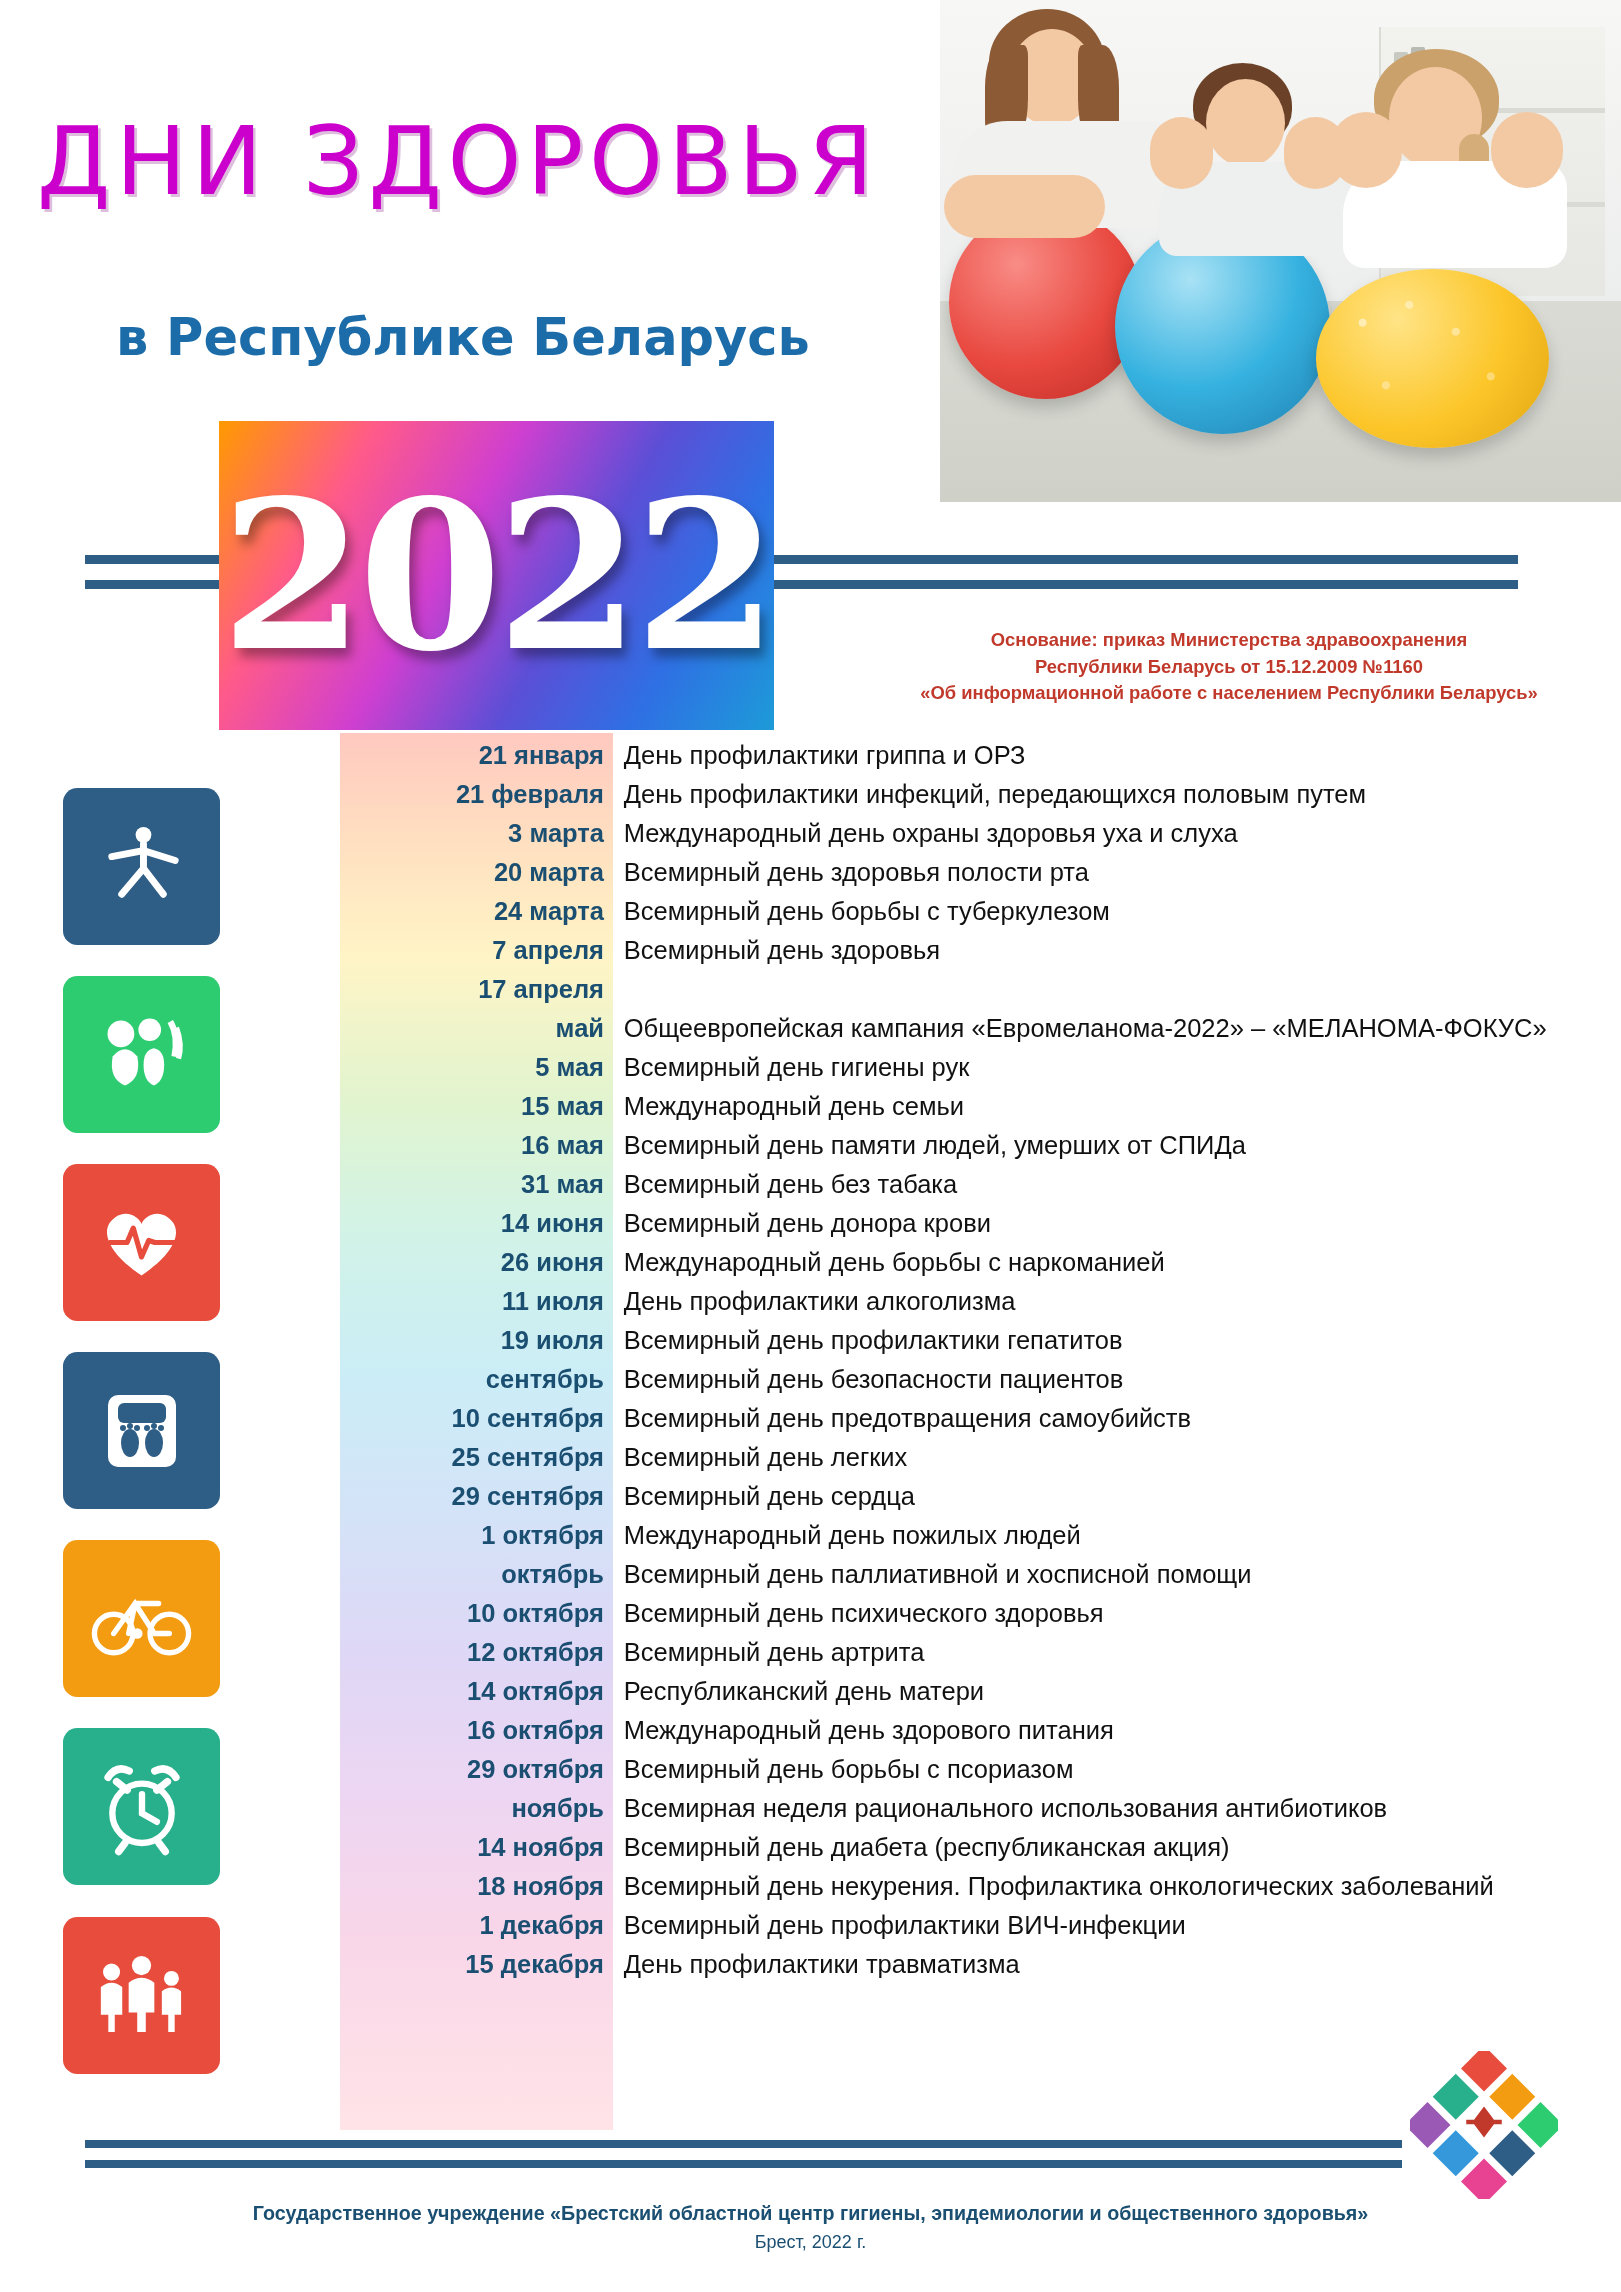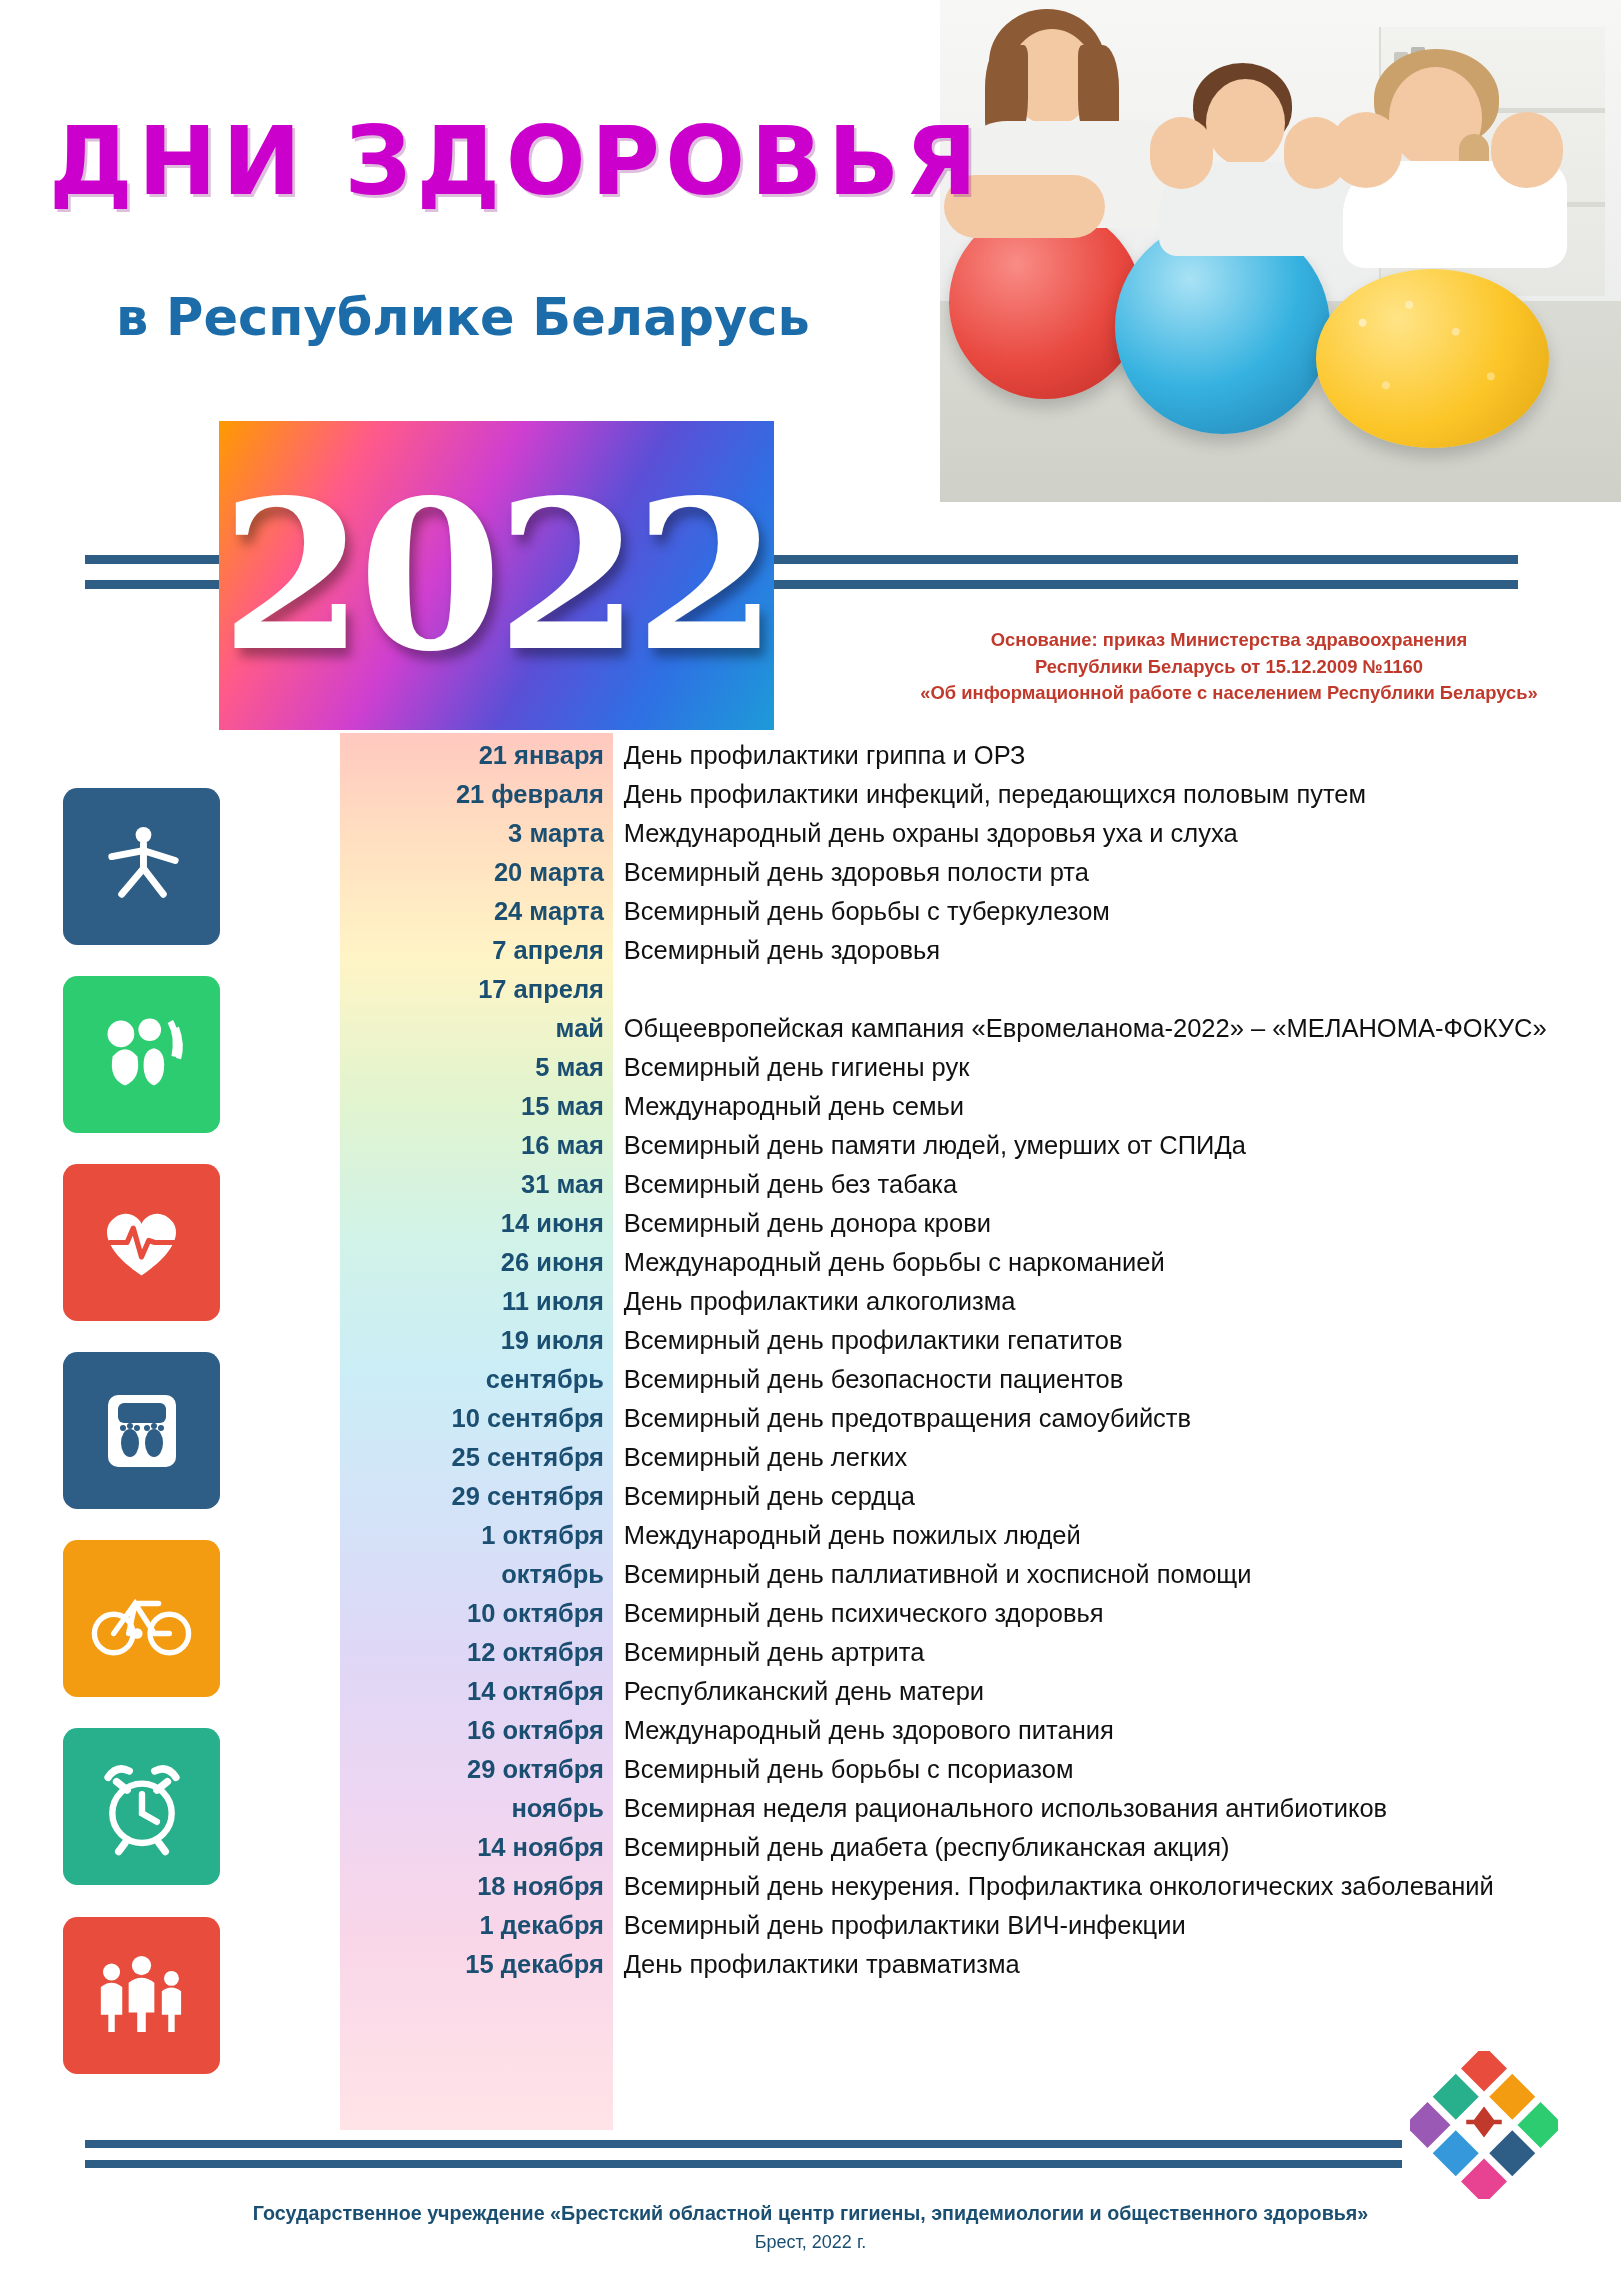"ДНИ ЗДОРОВЬЯ" .title-main { font-weight: bold -> normal; left: 49px -> 37px }
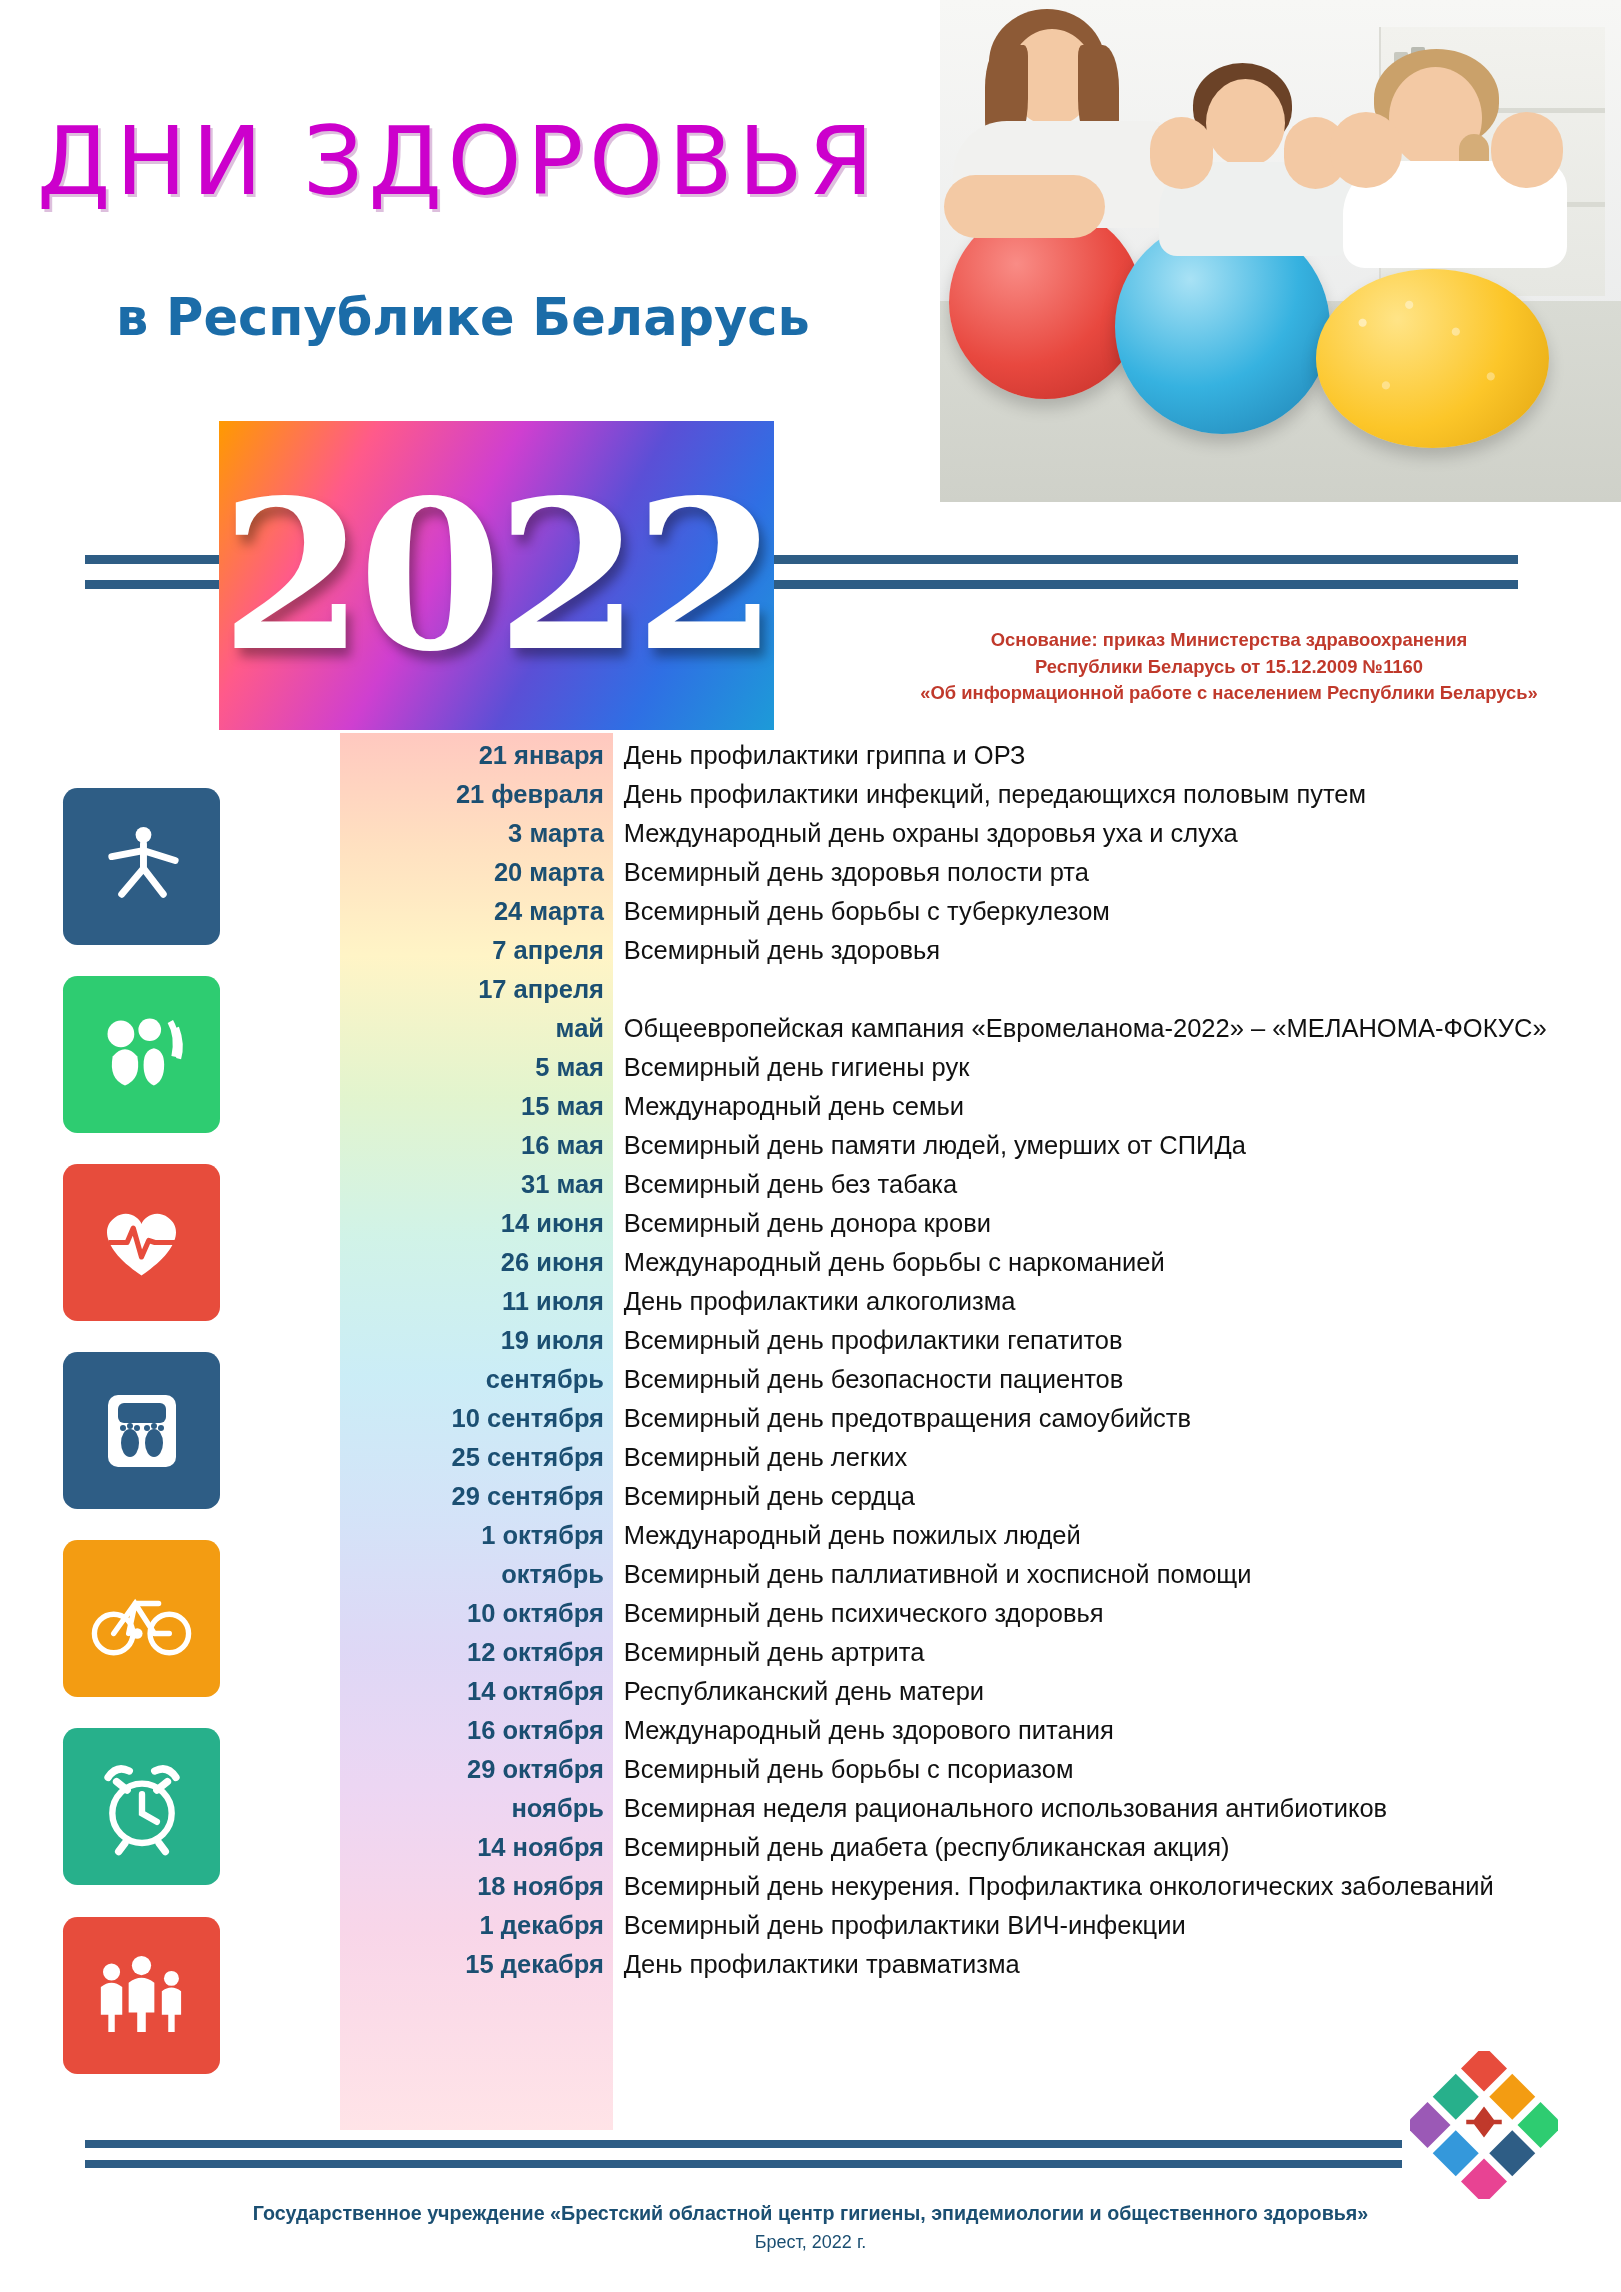"в Республике Беларусь" .title-sub { top: 288px -> 308px }
